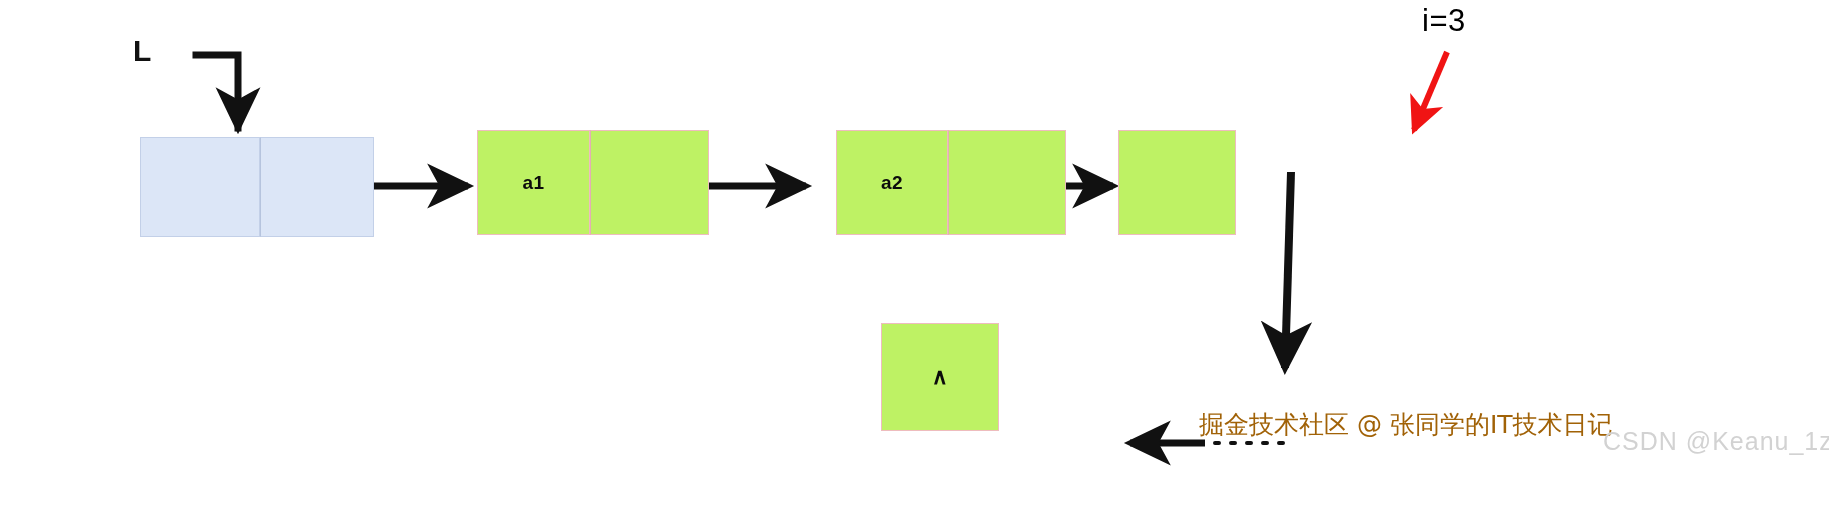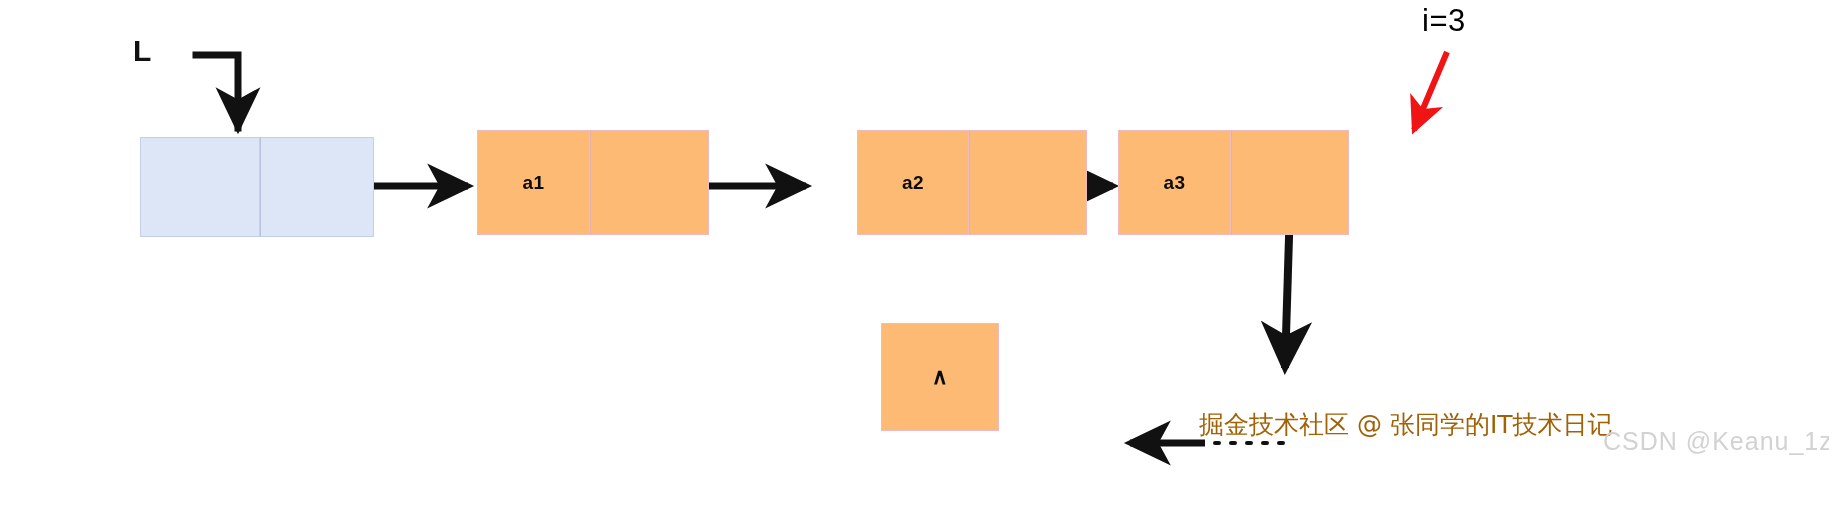"a1" .node-pink .cell { background: #fdba74 -> #bef264 }
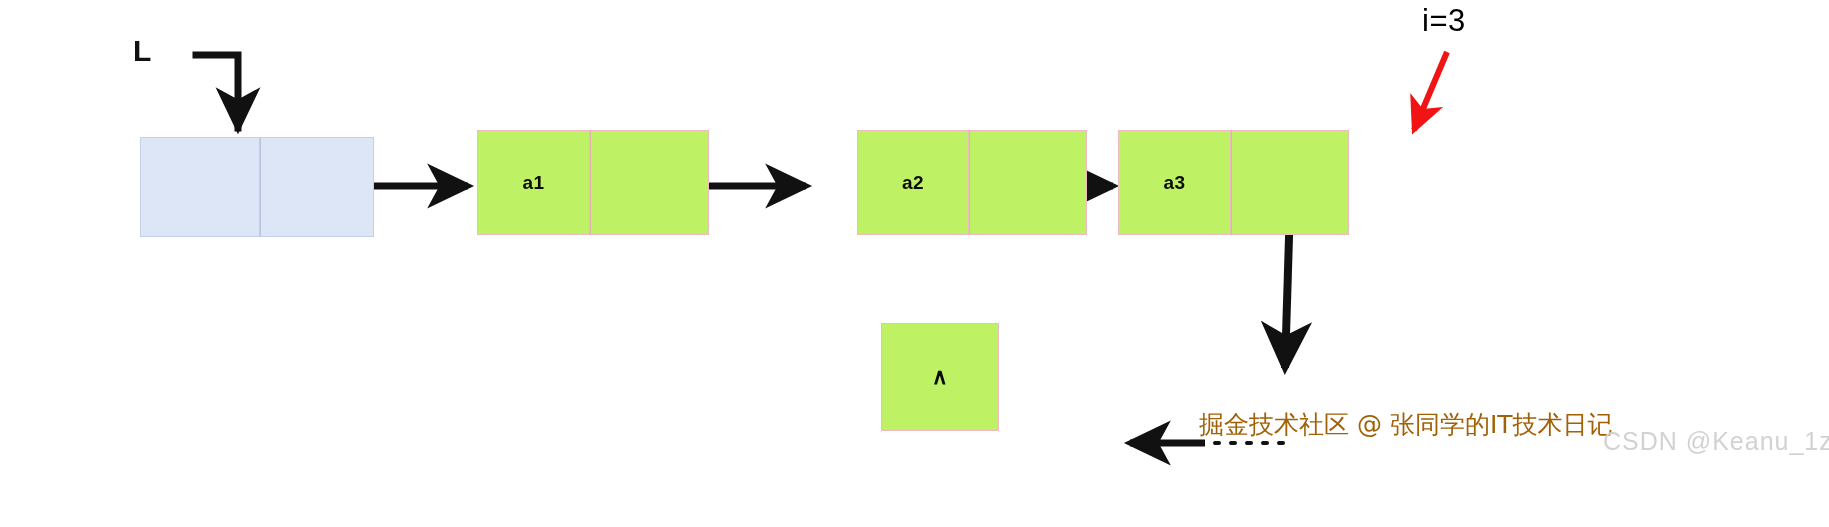"a2" div.node { left: 857px -> 836px }
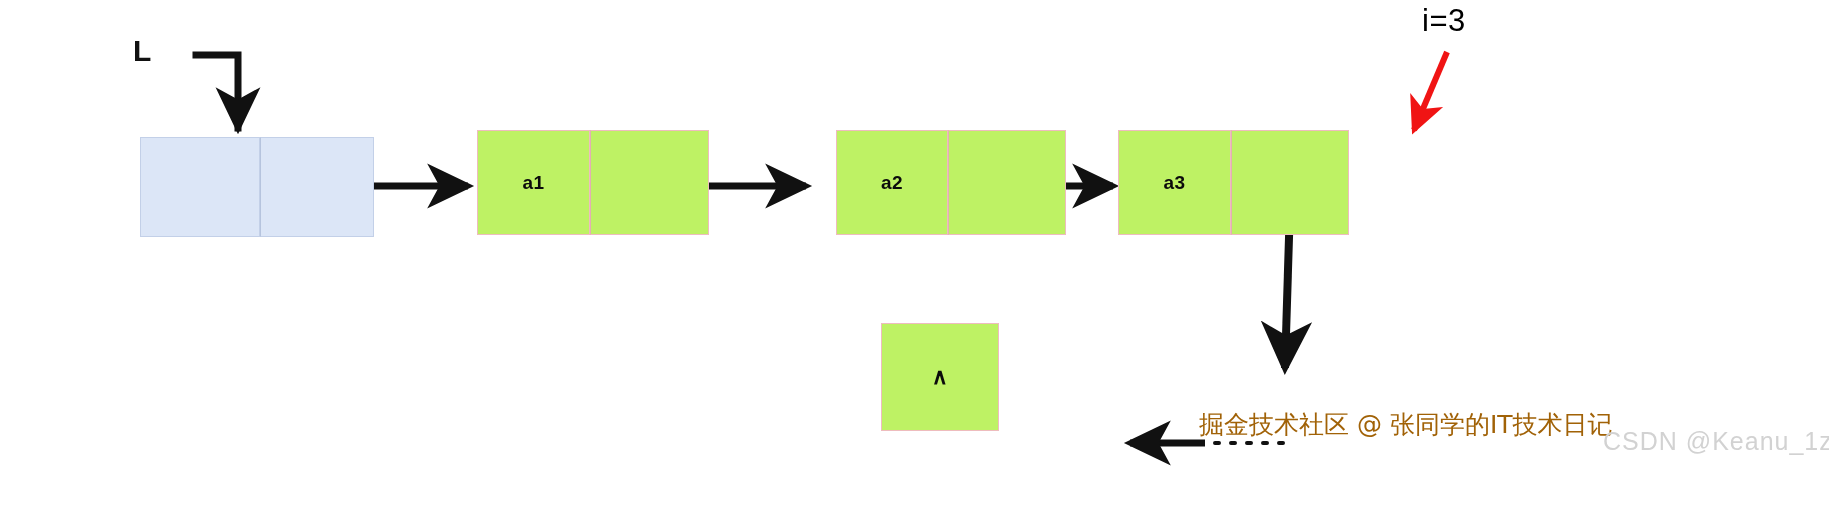"a3" div.cell { html: <div>a3</div> -> none }
